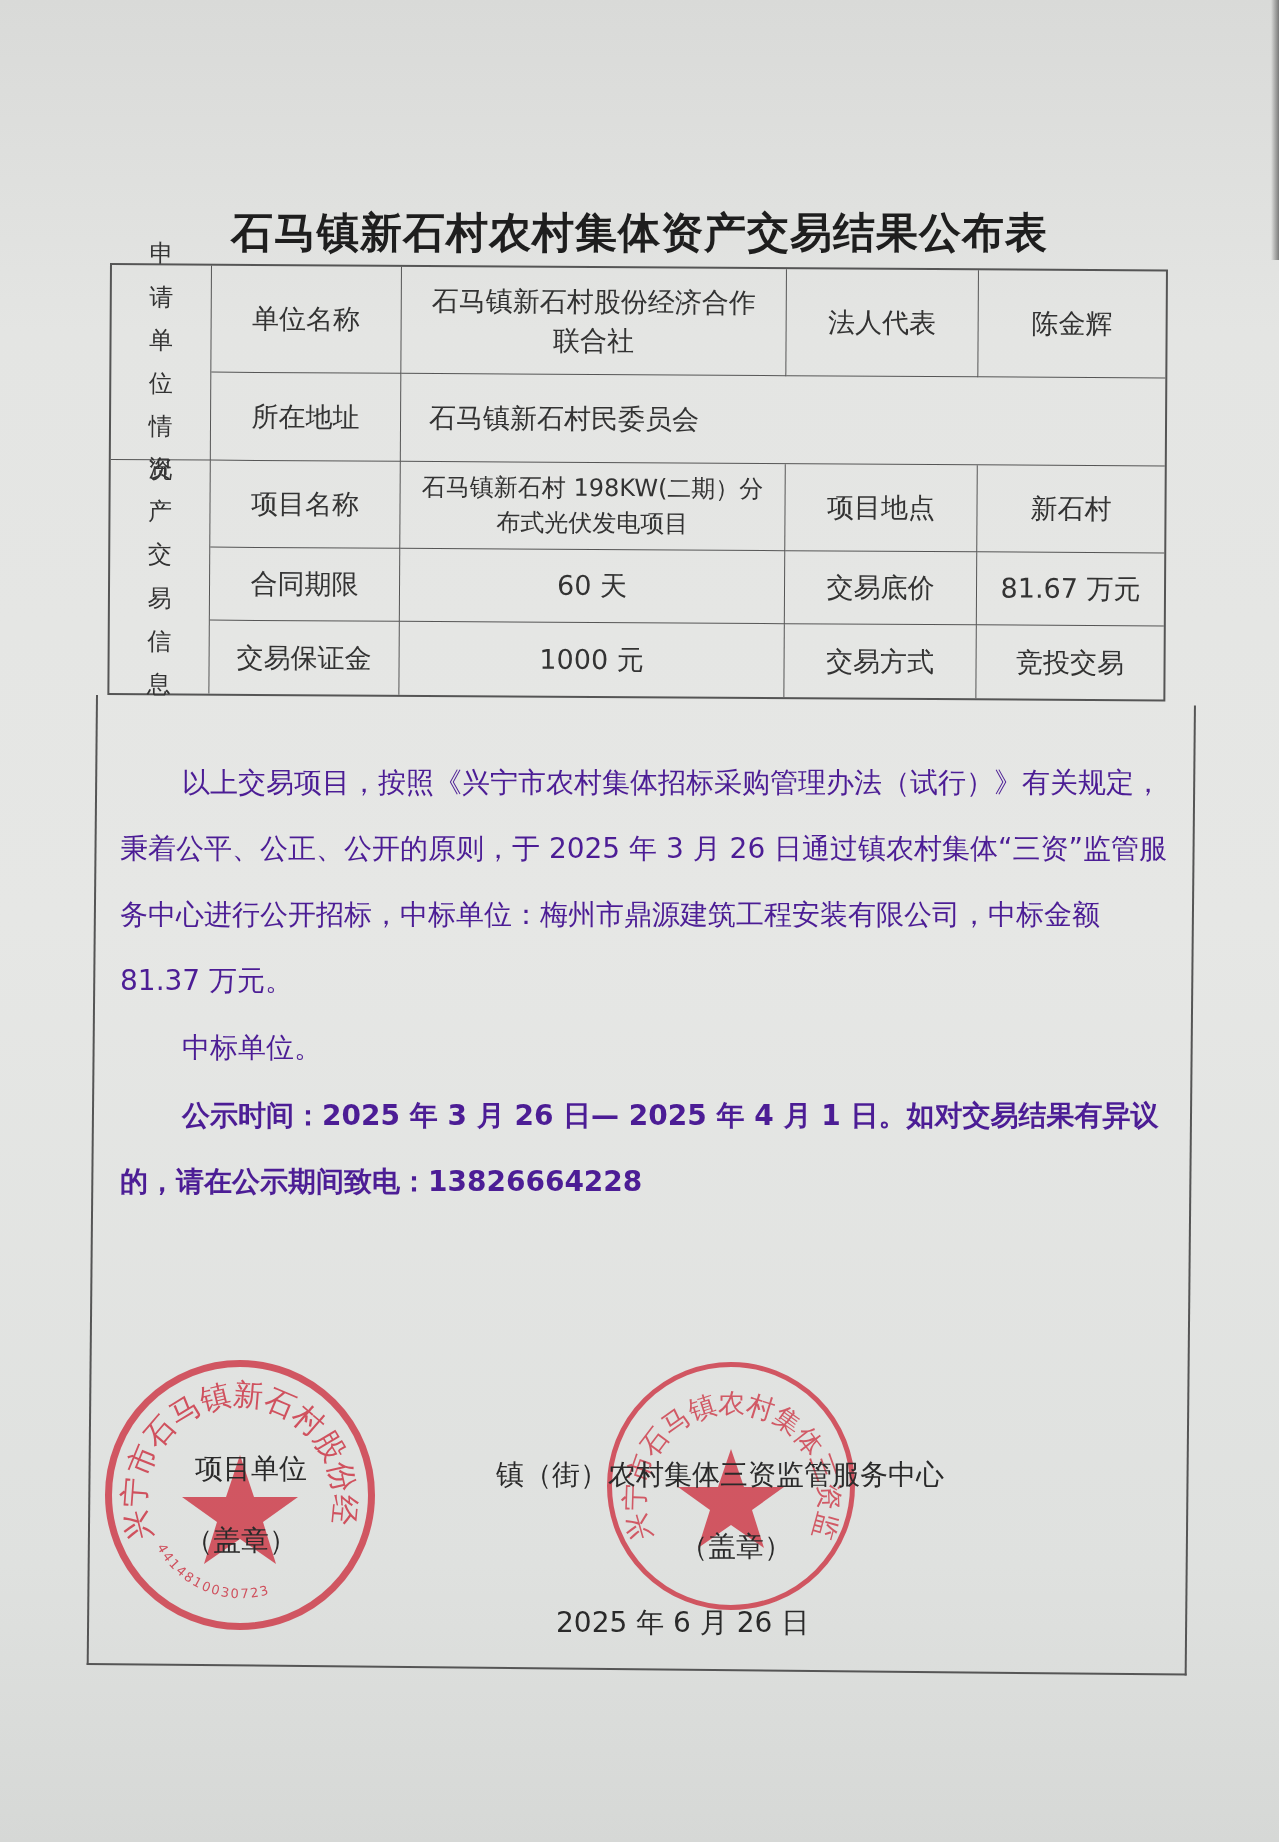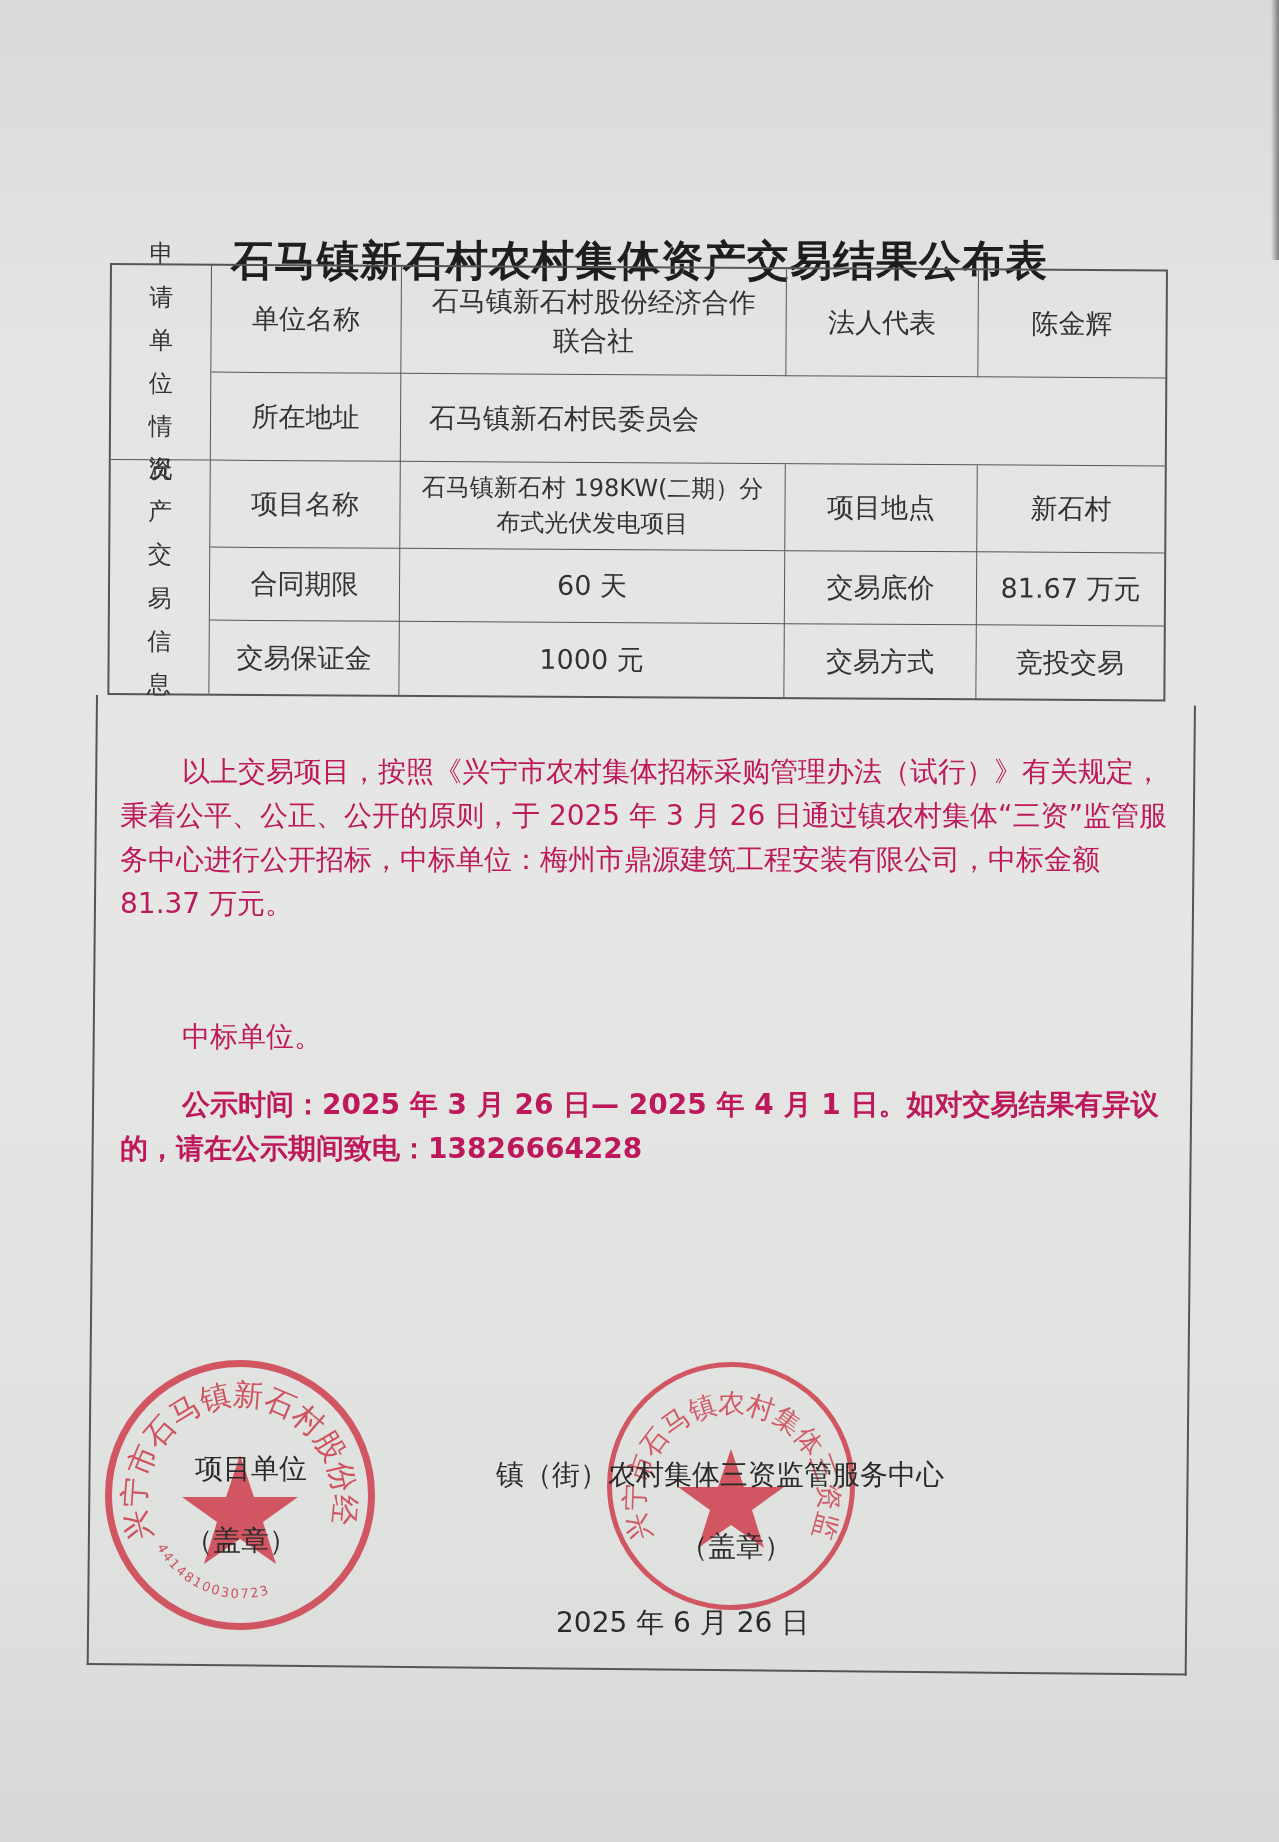"石马镇新石村农村集体资产交易结果公布表" .title { margin-top: 28px -> none }
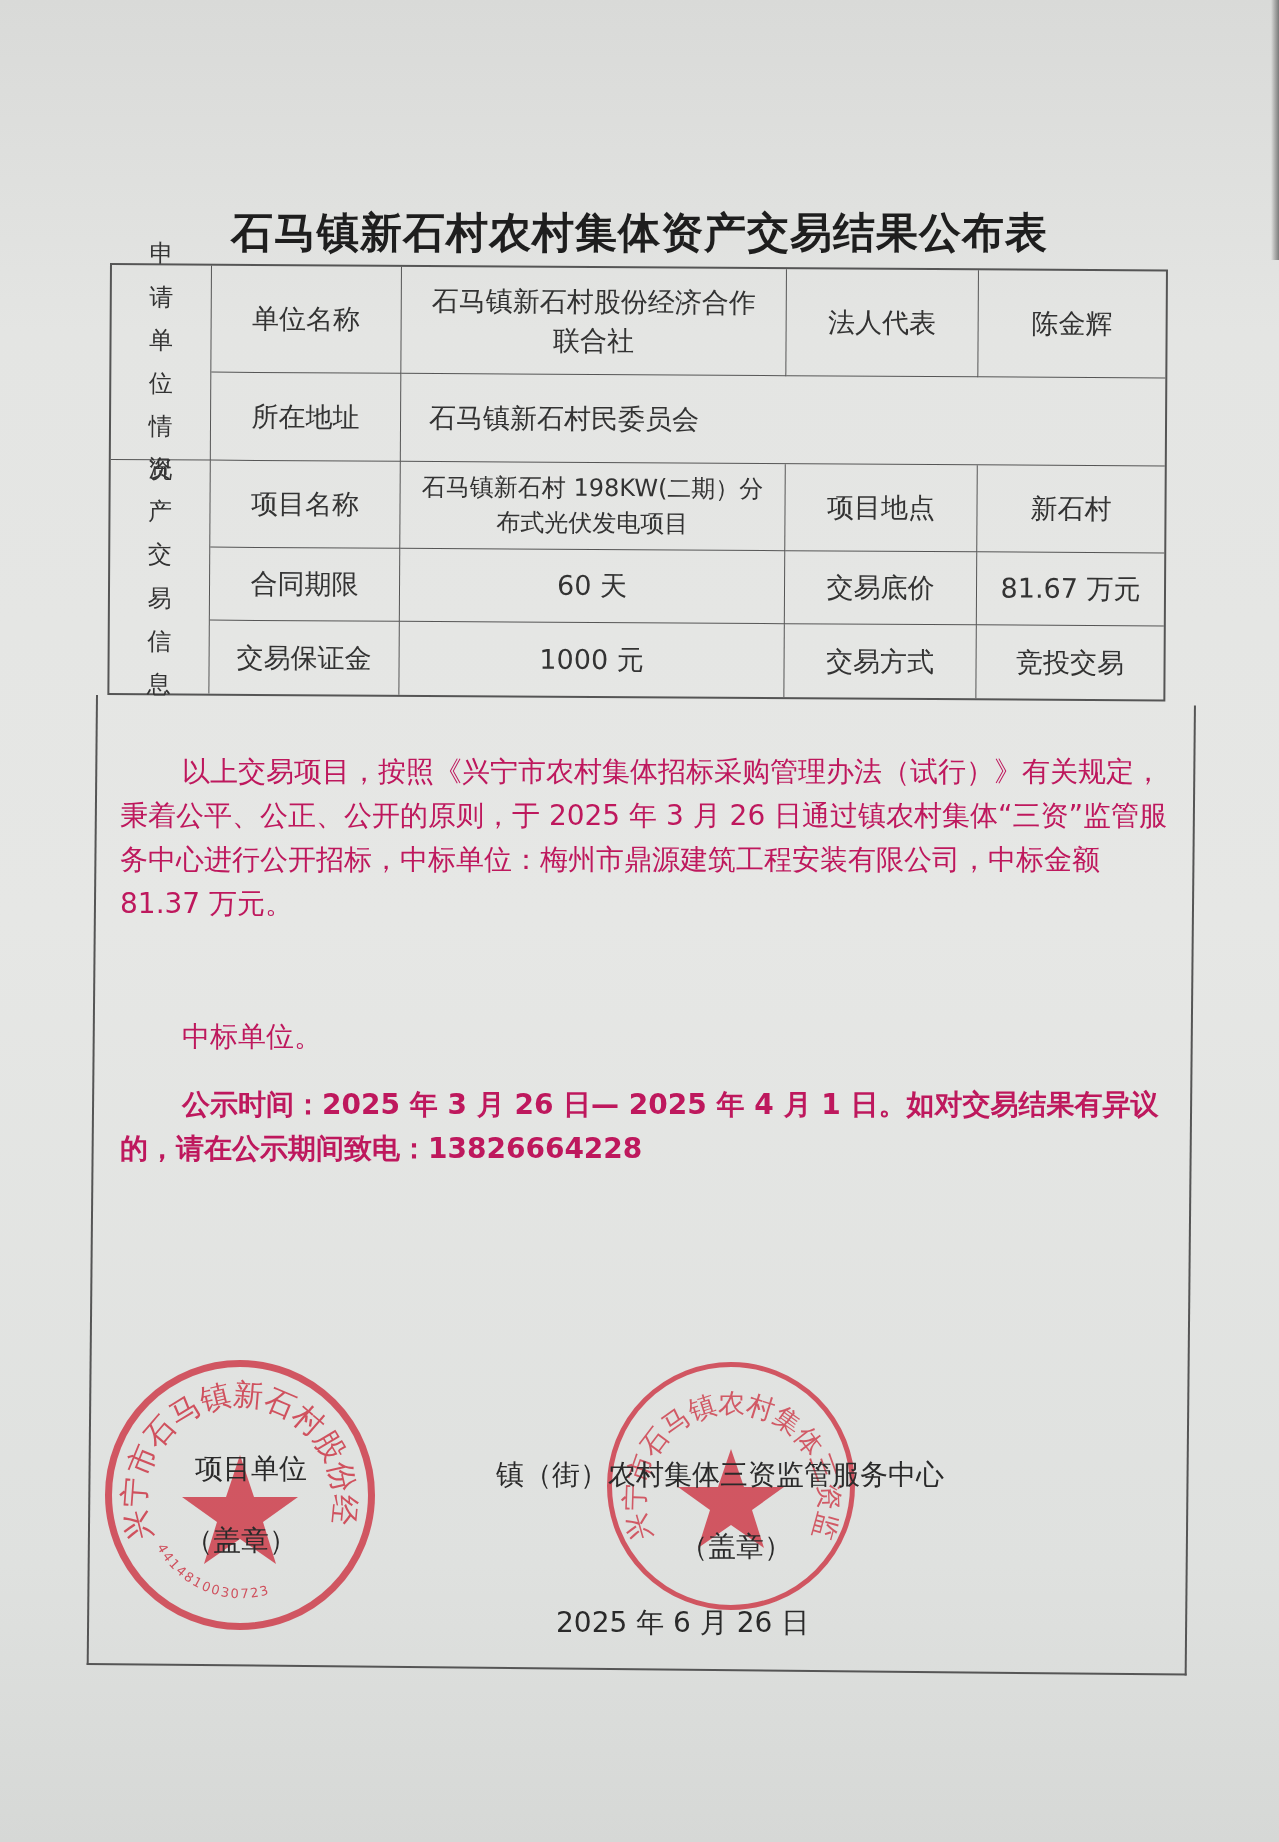"以上交易项目，按照《兴宁市农村集体招标采购管理办法（试行）》有关规定，秉着公平、" .para { color: #be185d -> #4c1d95; line-height: 44px -> 66px }
